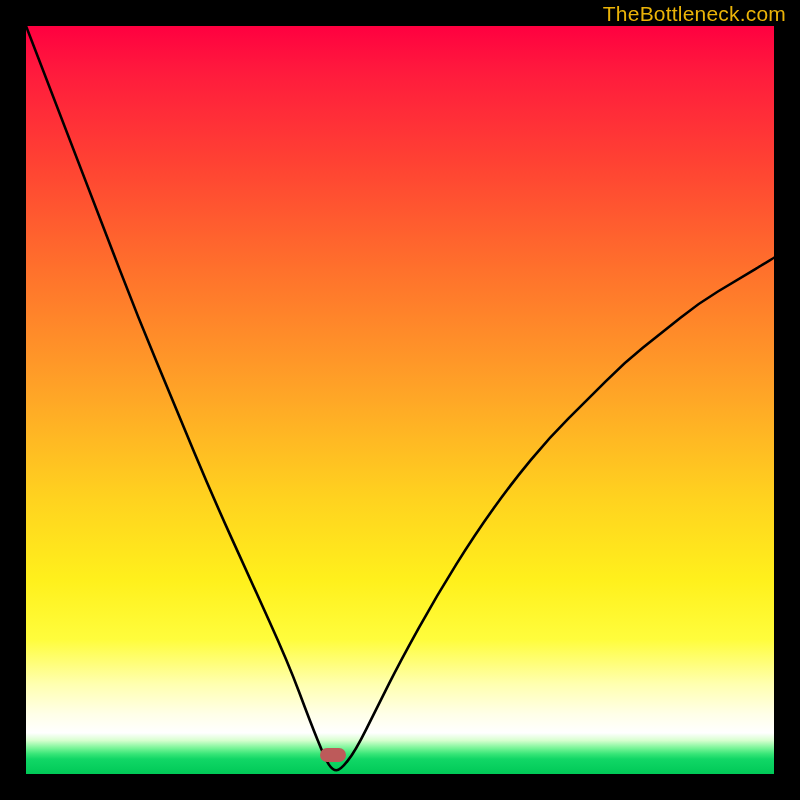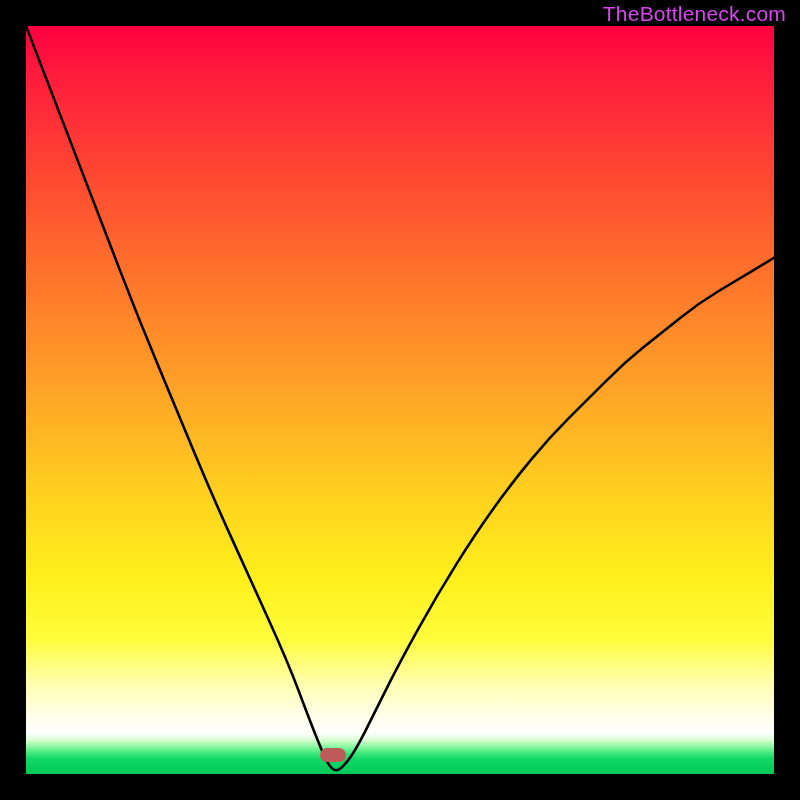"TheBottleneck.com" .watermark { color: #d946ef -> #eab308 }
